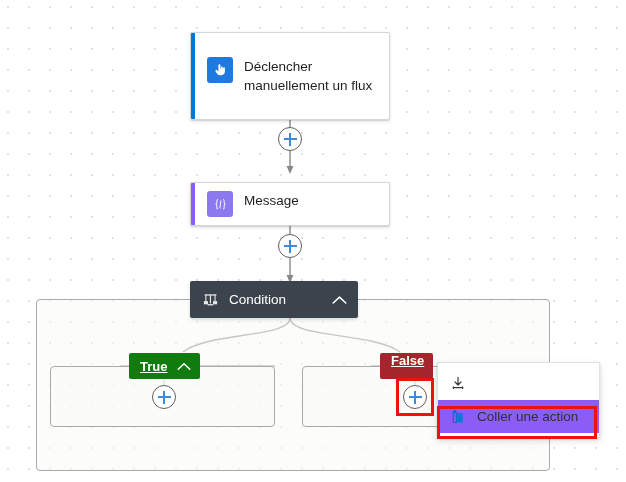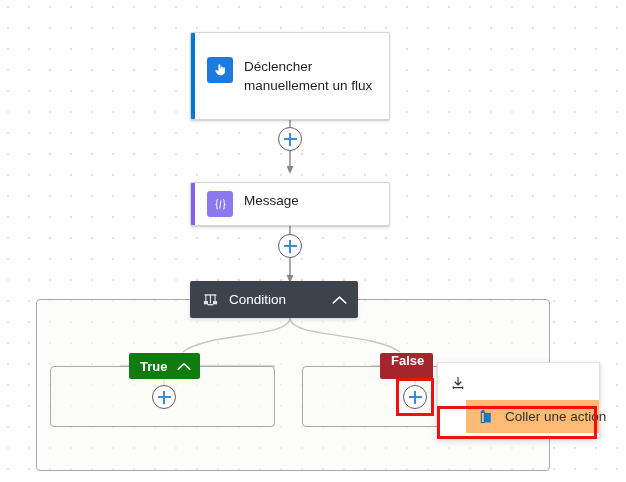"True" .branch-badge { text-decoration: none -> underline }
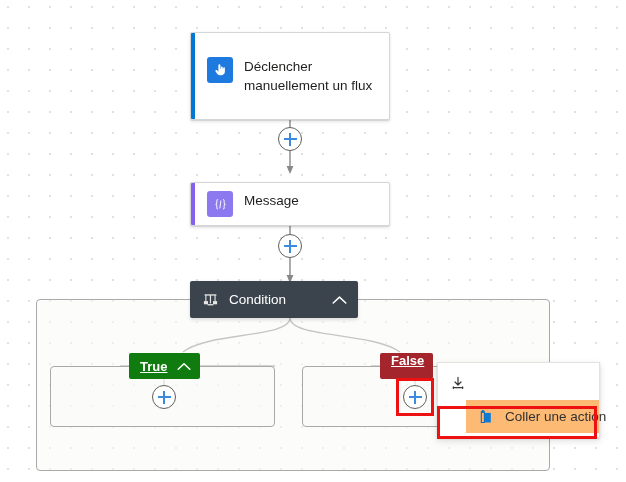"Coller une action" .menu-item.is-active { background: #fdba74 -> #8b5cf6; margin-left: 28px -> none }
